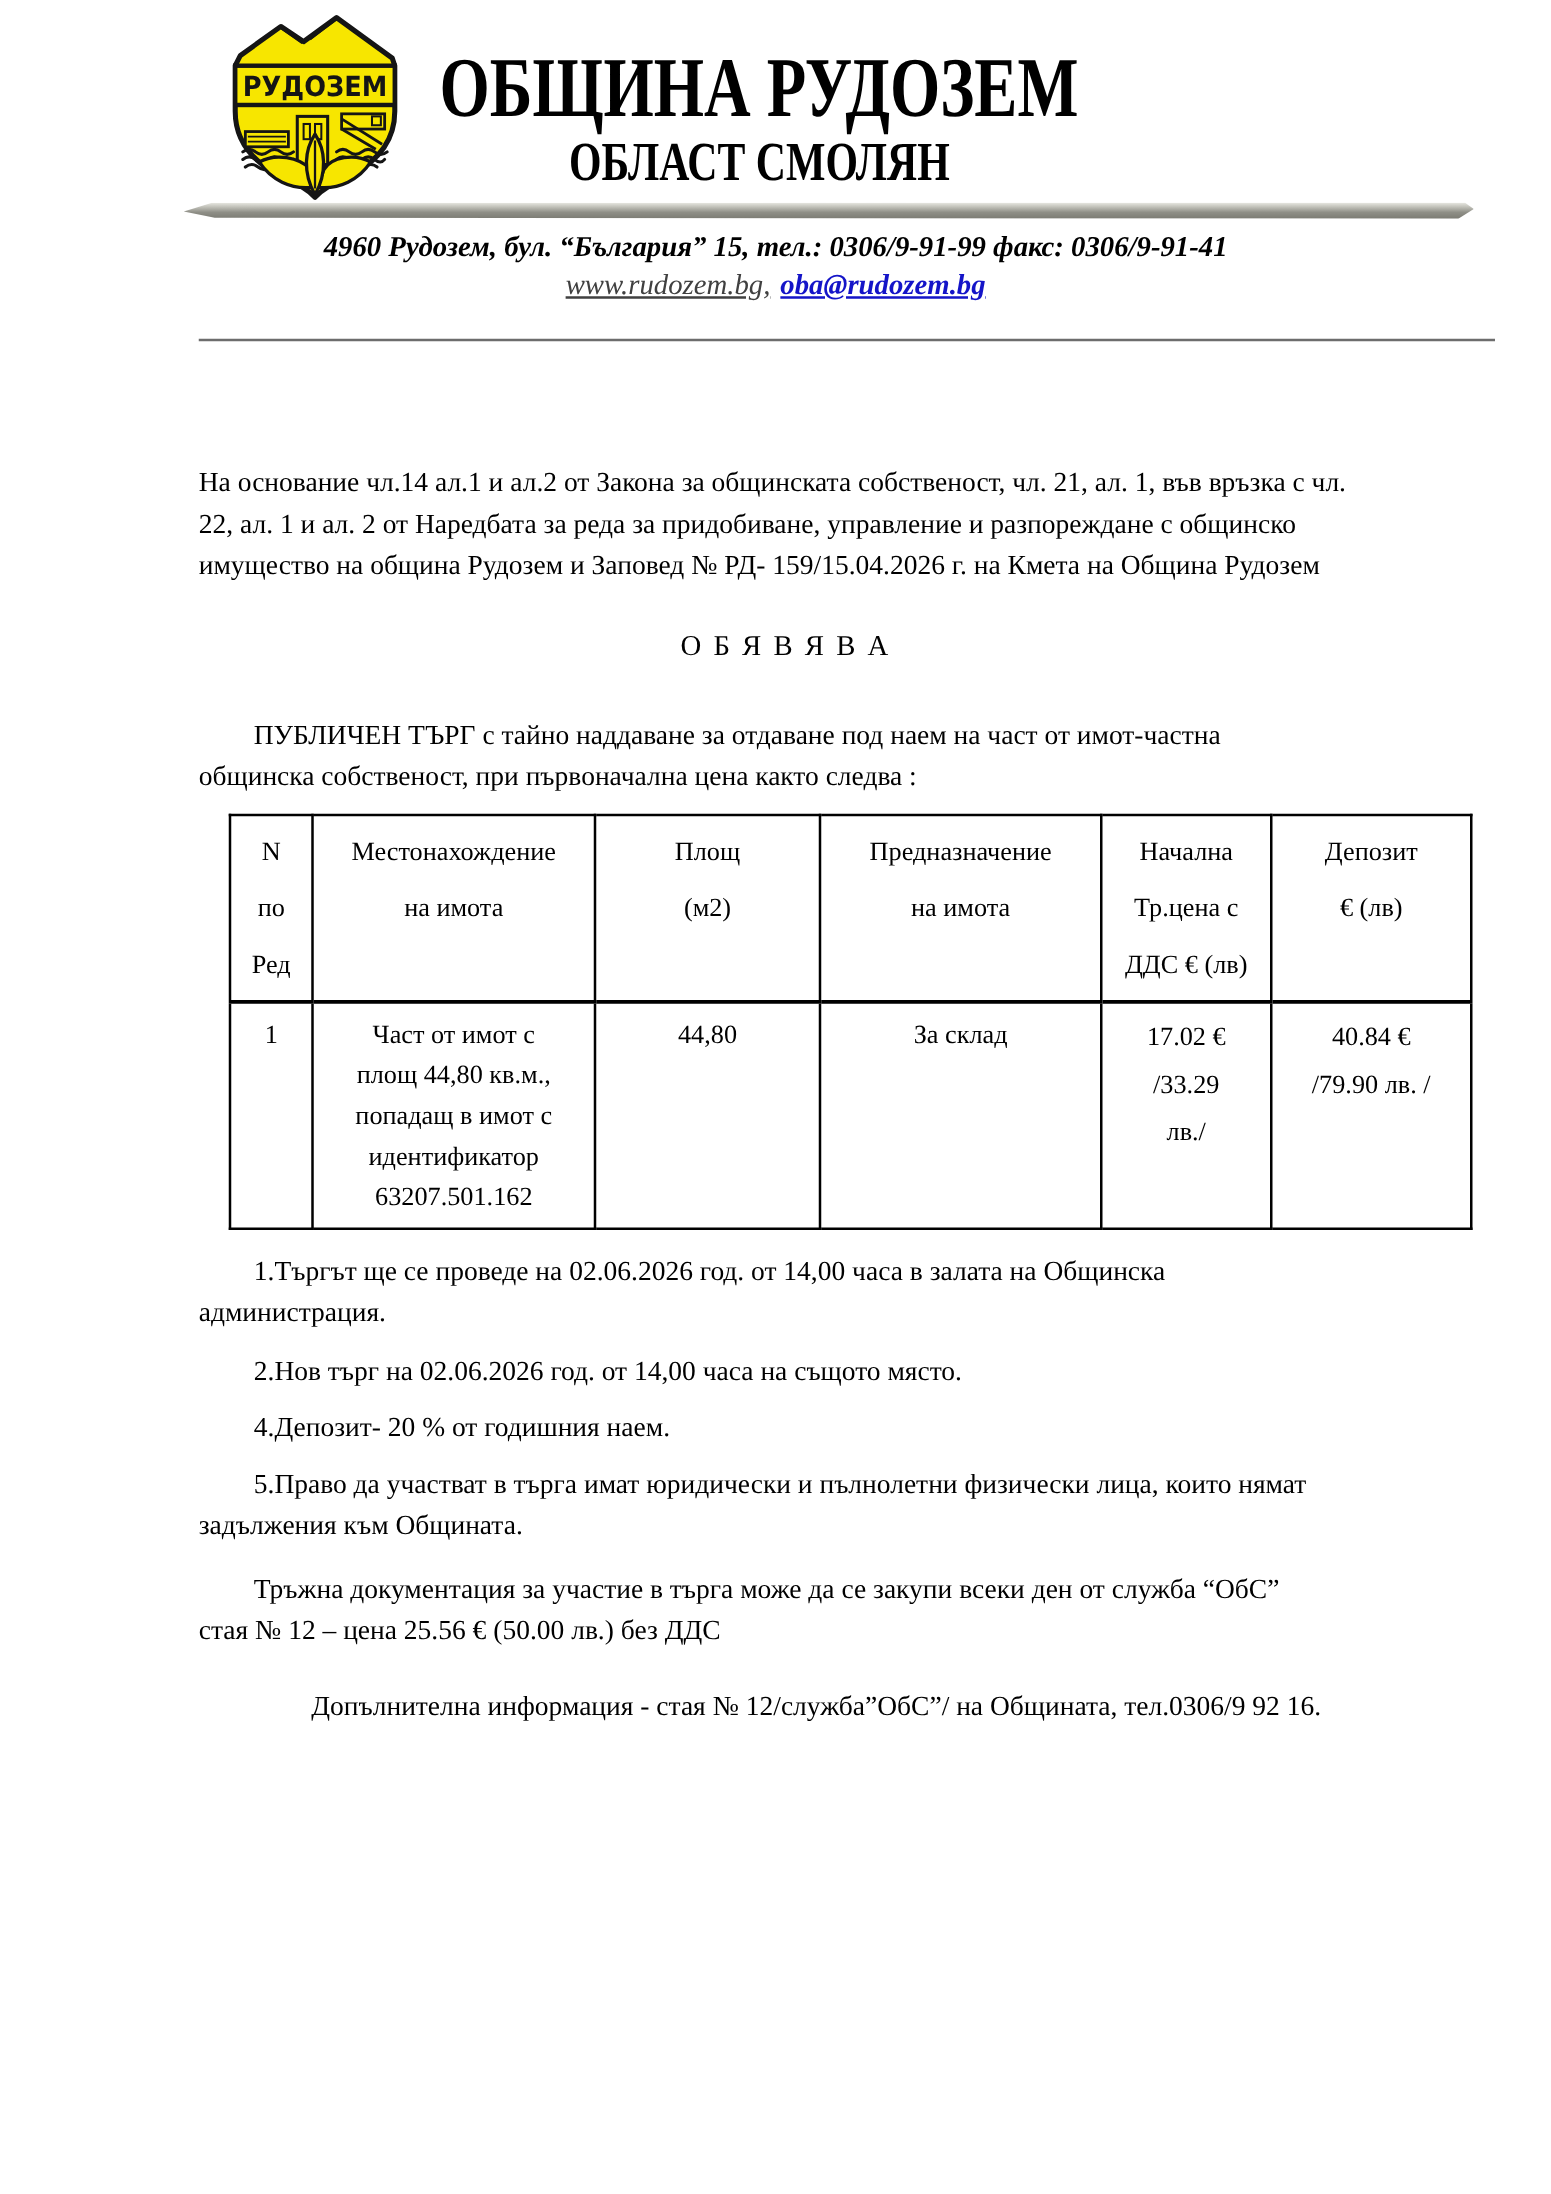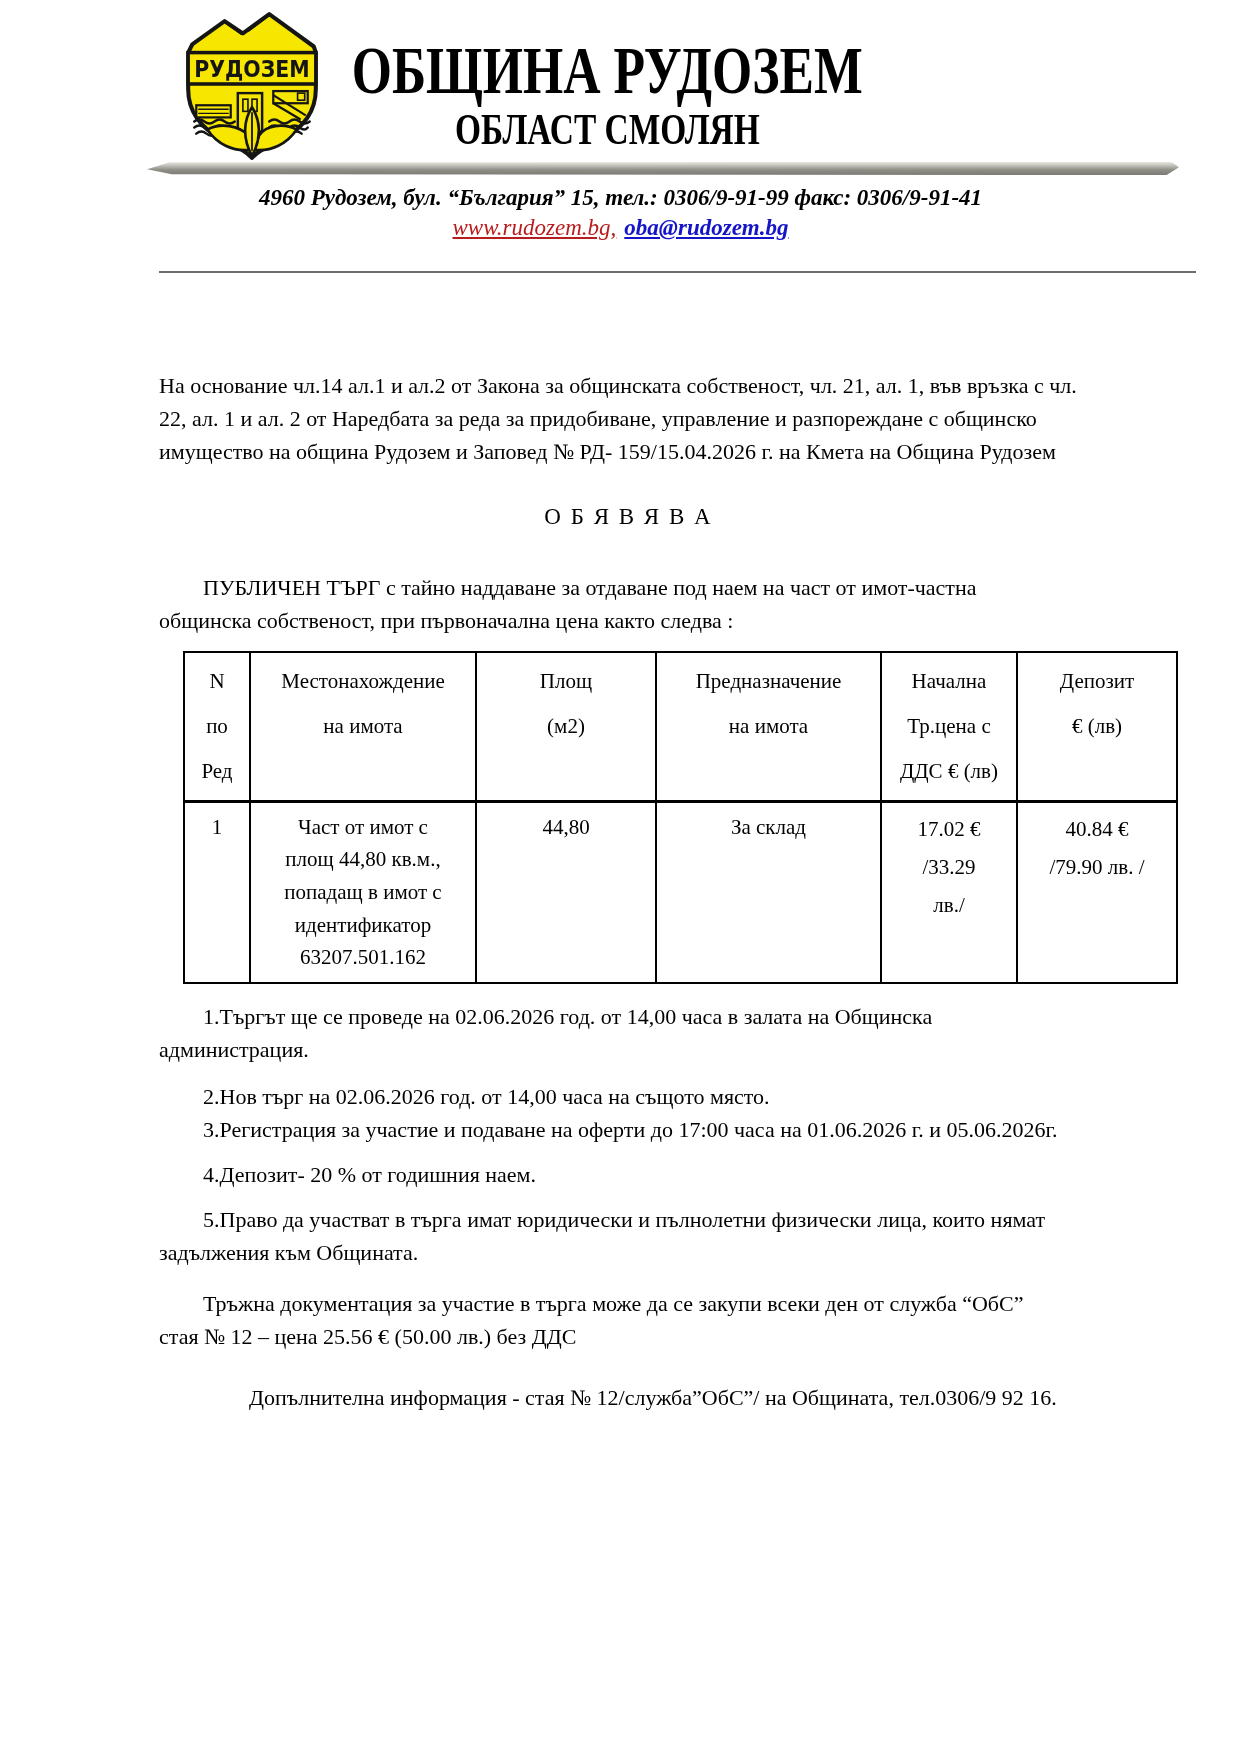"www.rudozem.bg," .site { color: #b91c1c -> #404040 }
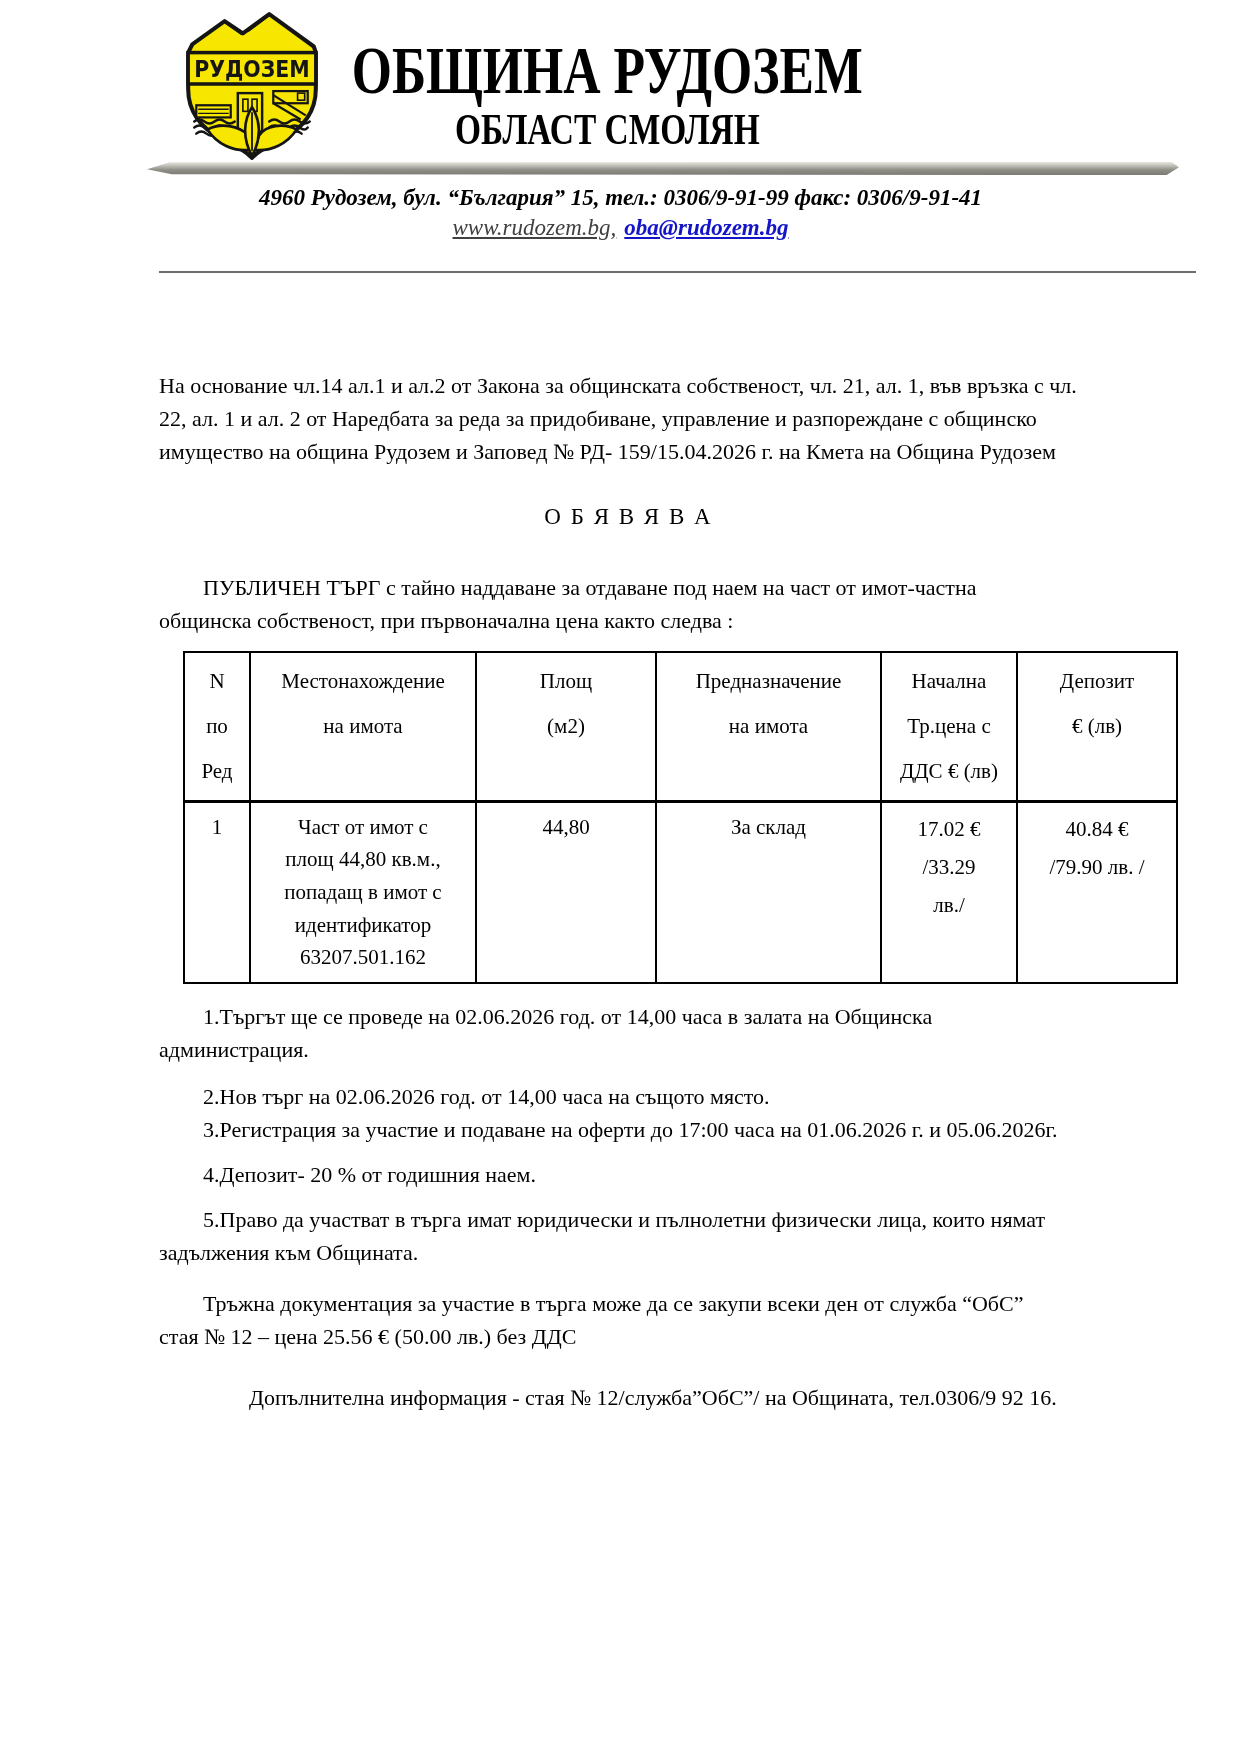"3.Регистрация за участие и подаване" p.term { html: <p>3.Регистрация за участие и подаване на оферти до 17:00 часа на 01.06.2026 г. и 05.06.2026г.</p> -> none }
